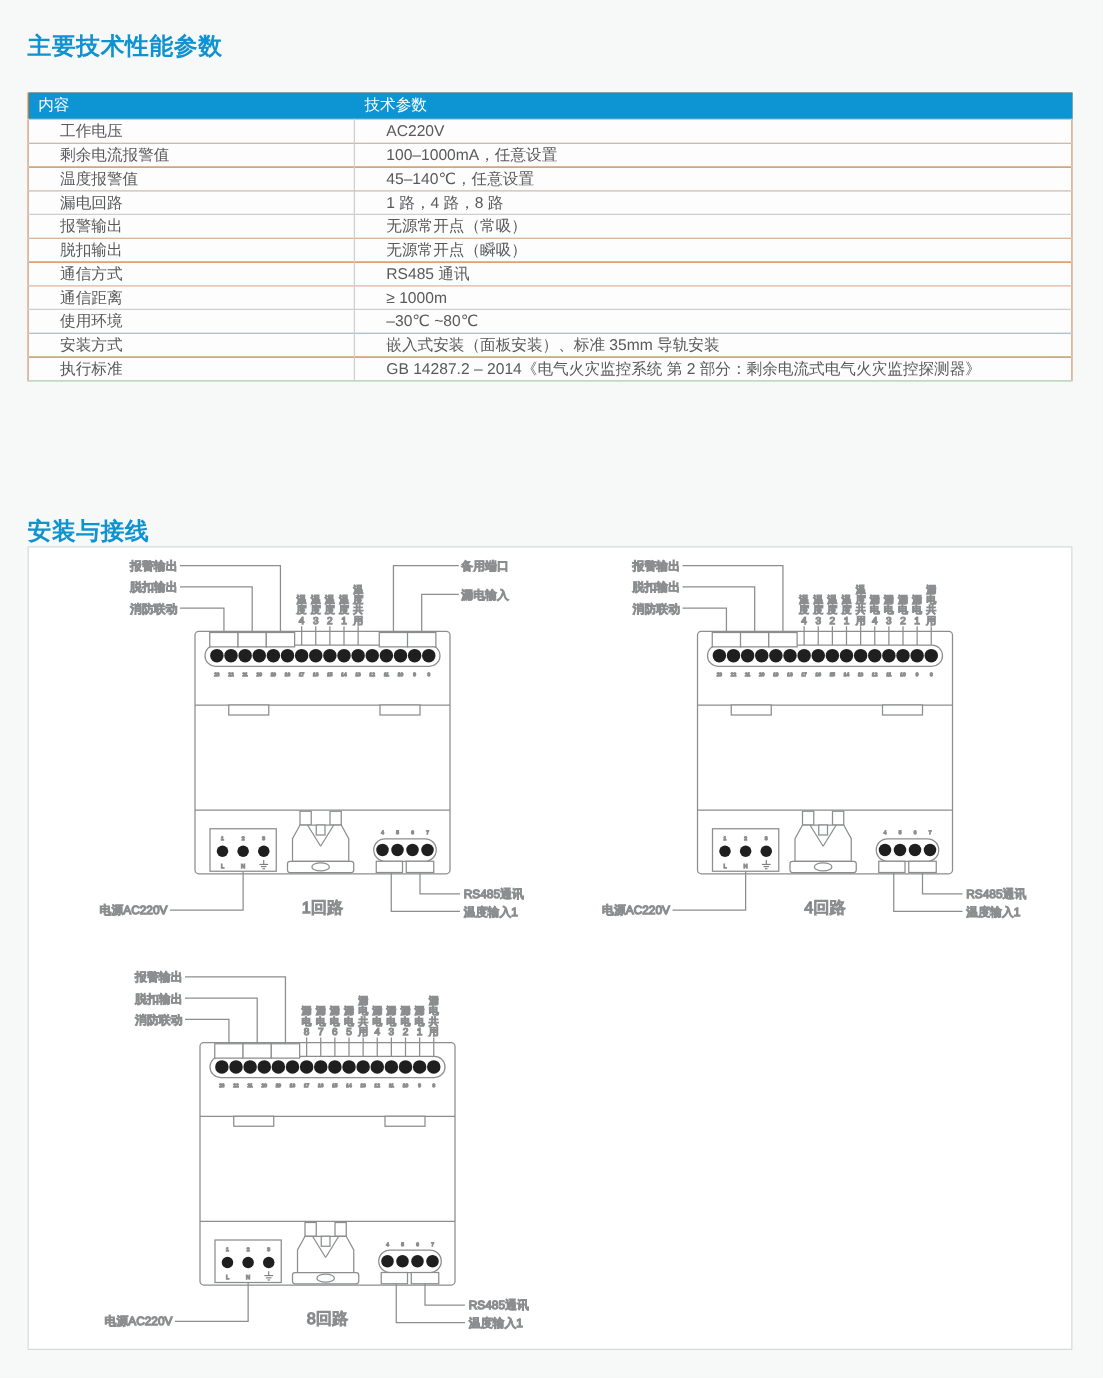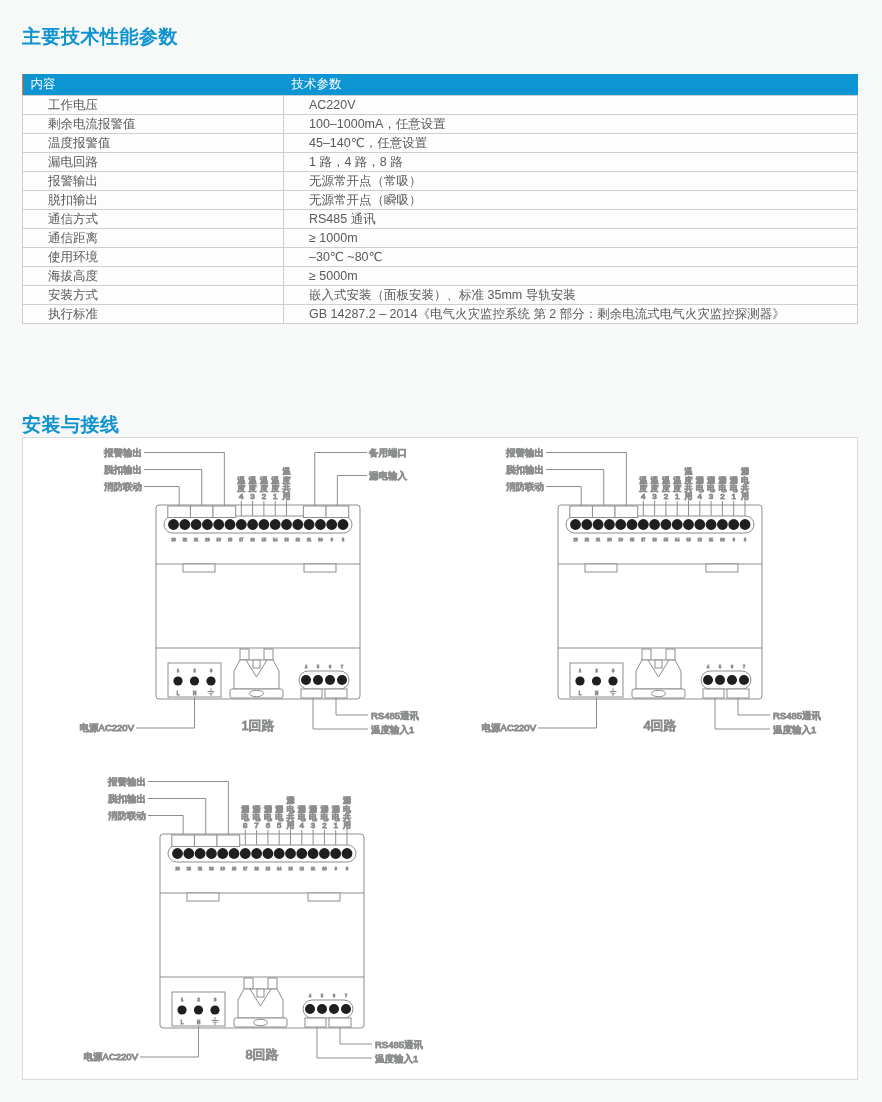"海拔高度" tr { html: <tr> <td>海拔高度</td> <td>≥ 5000m</td> </tr> -> none }
